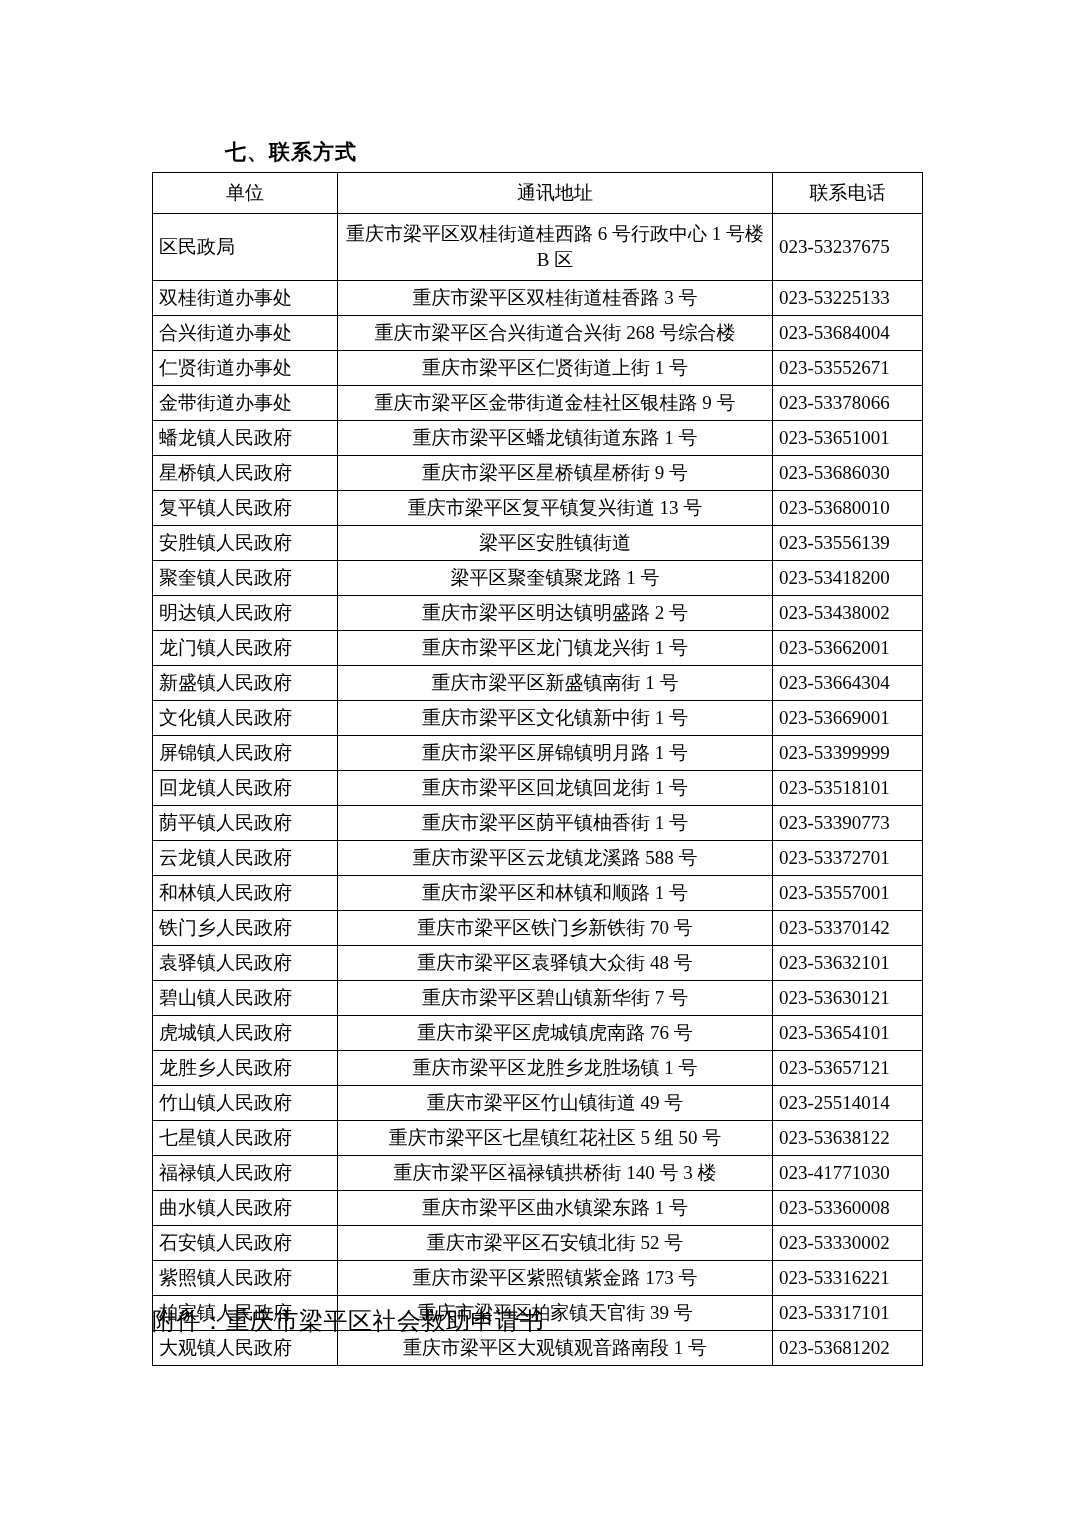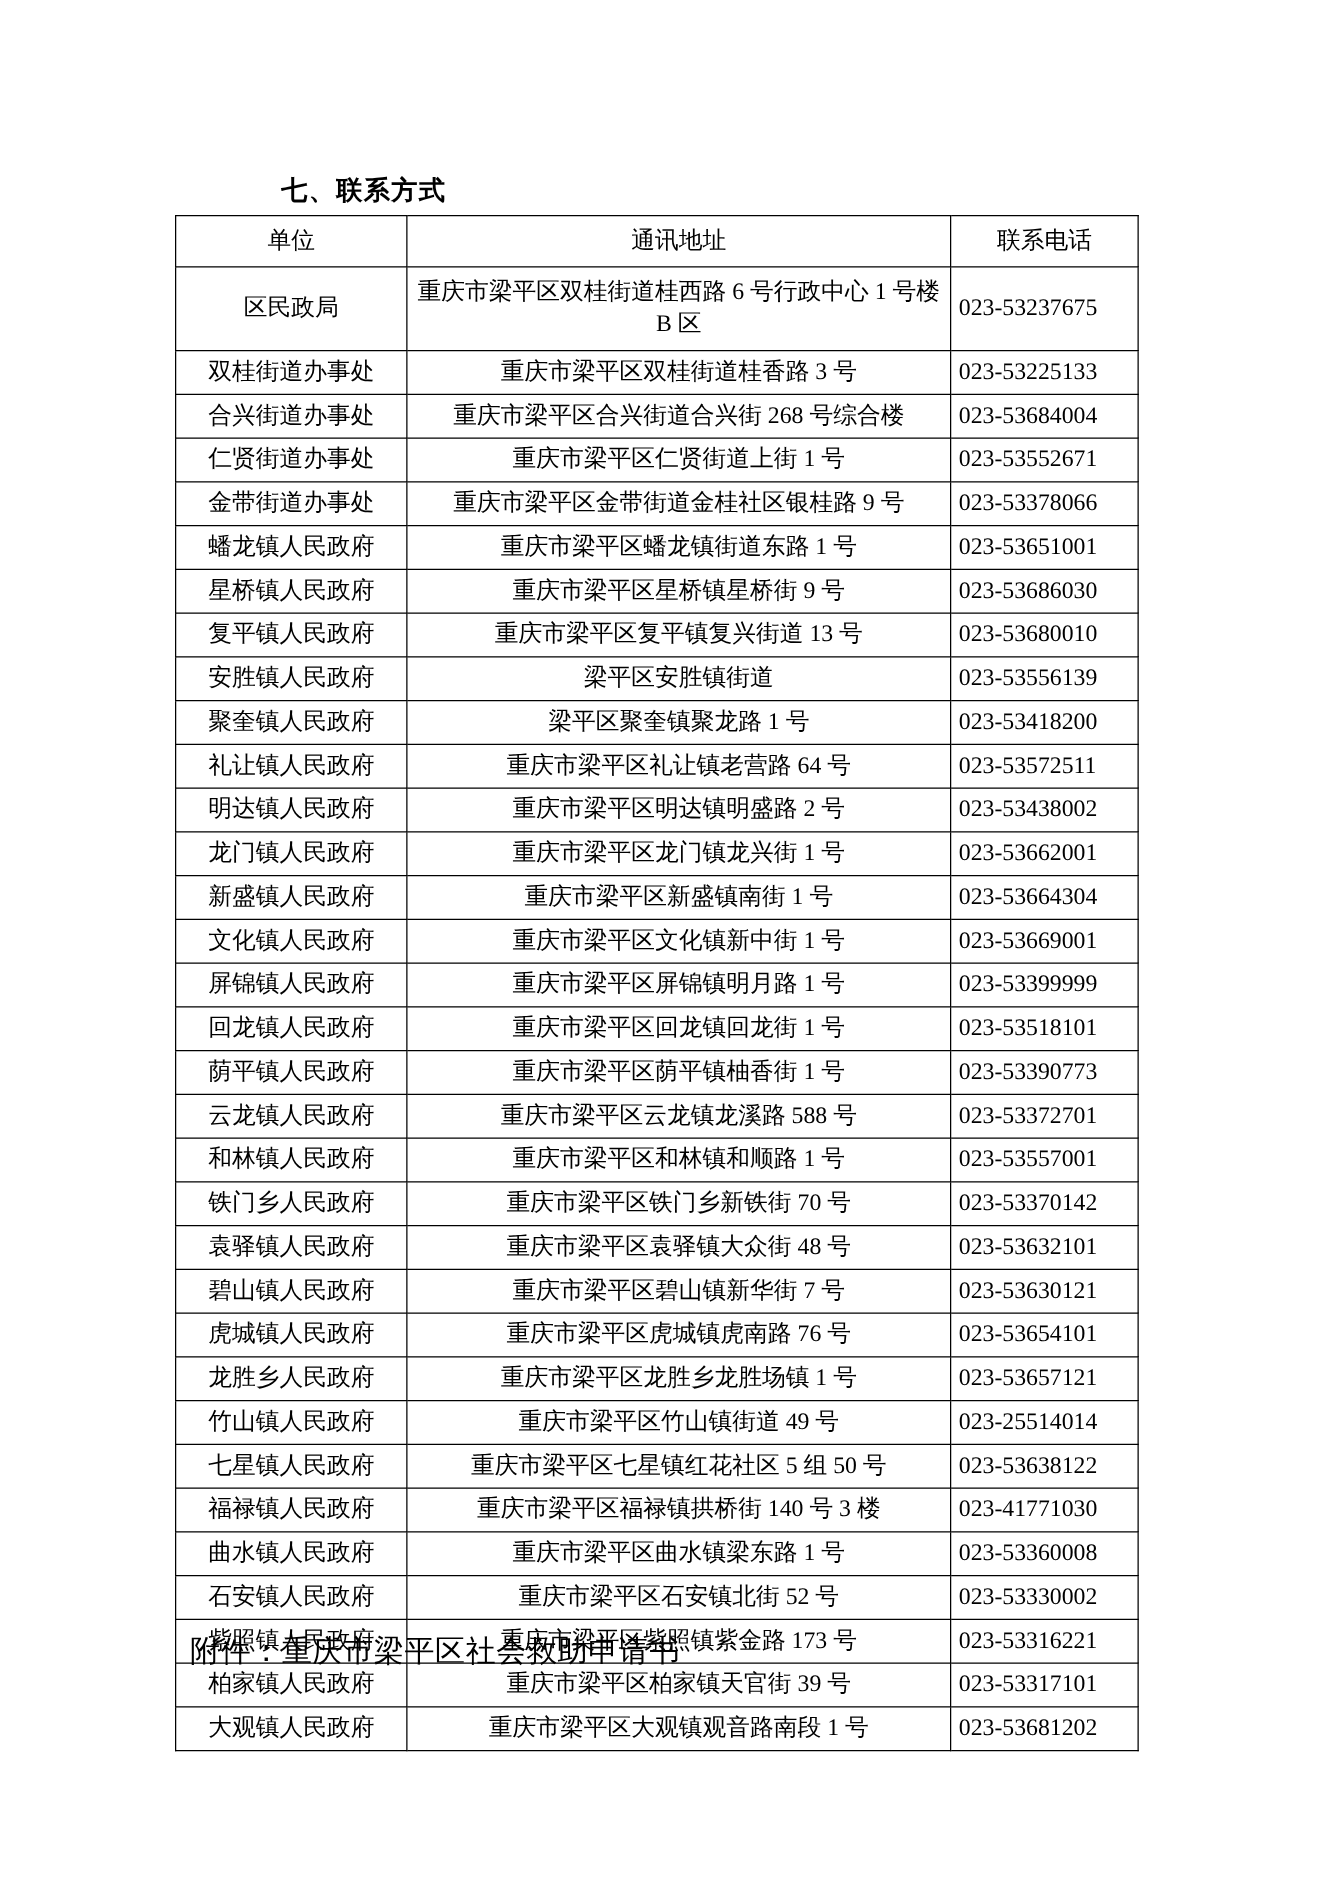"单位" table.contact-table { left: 140px -> 152px }
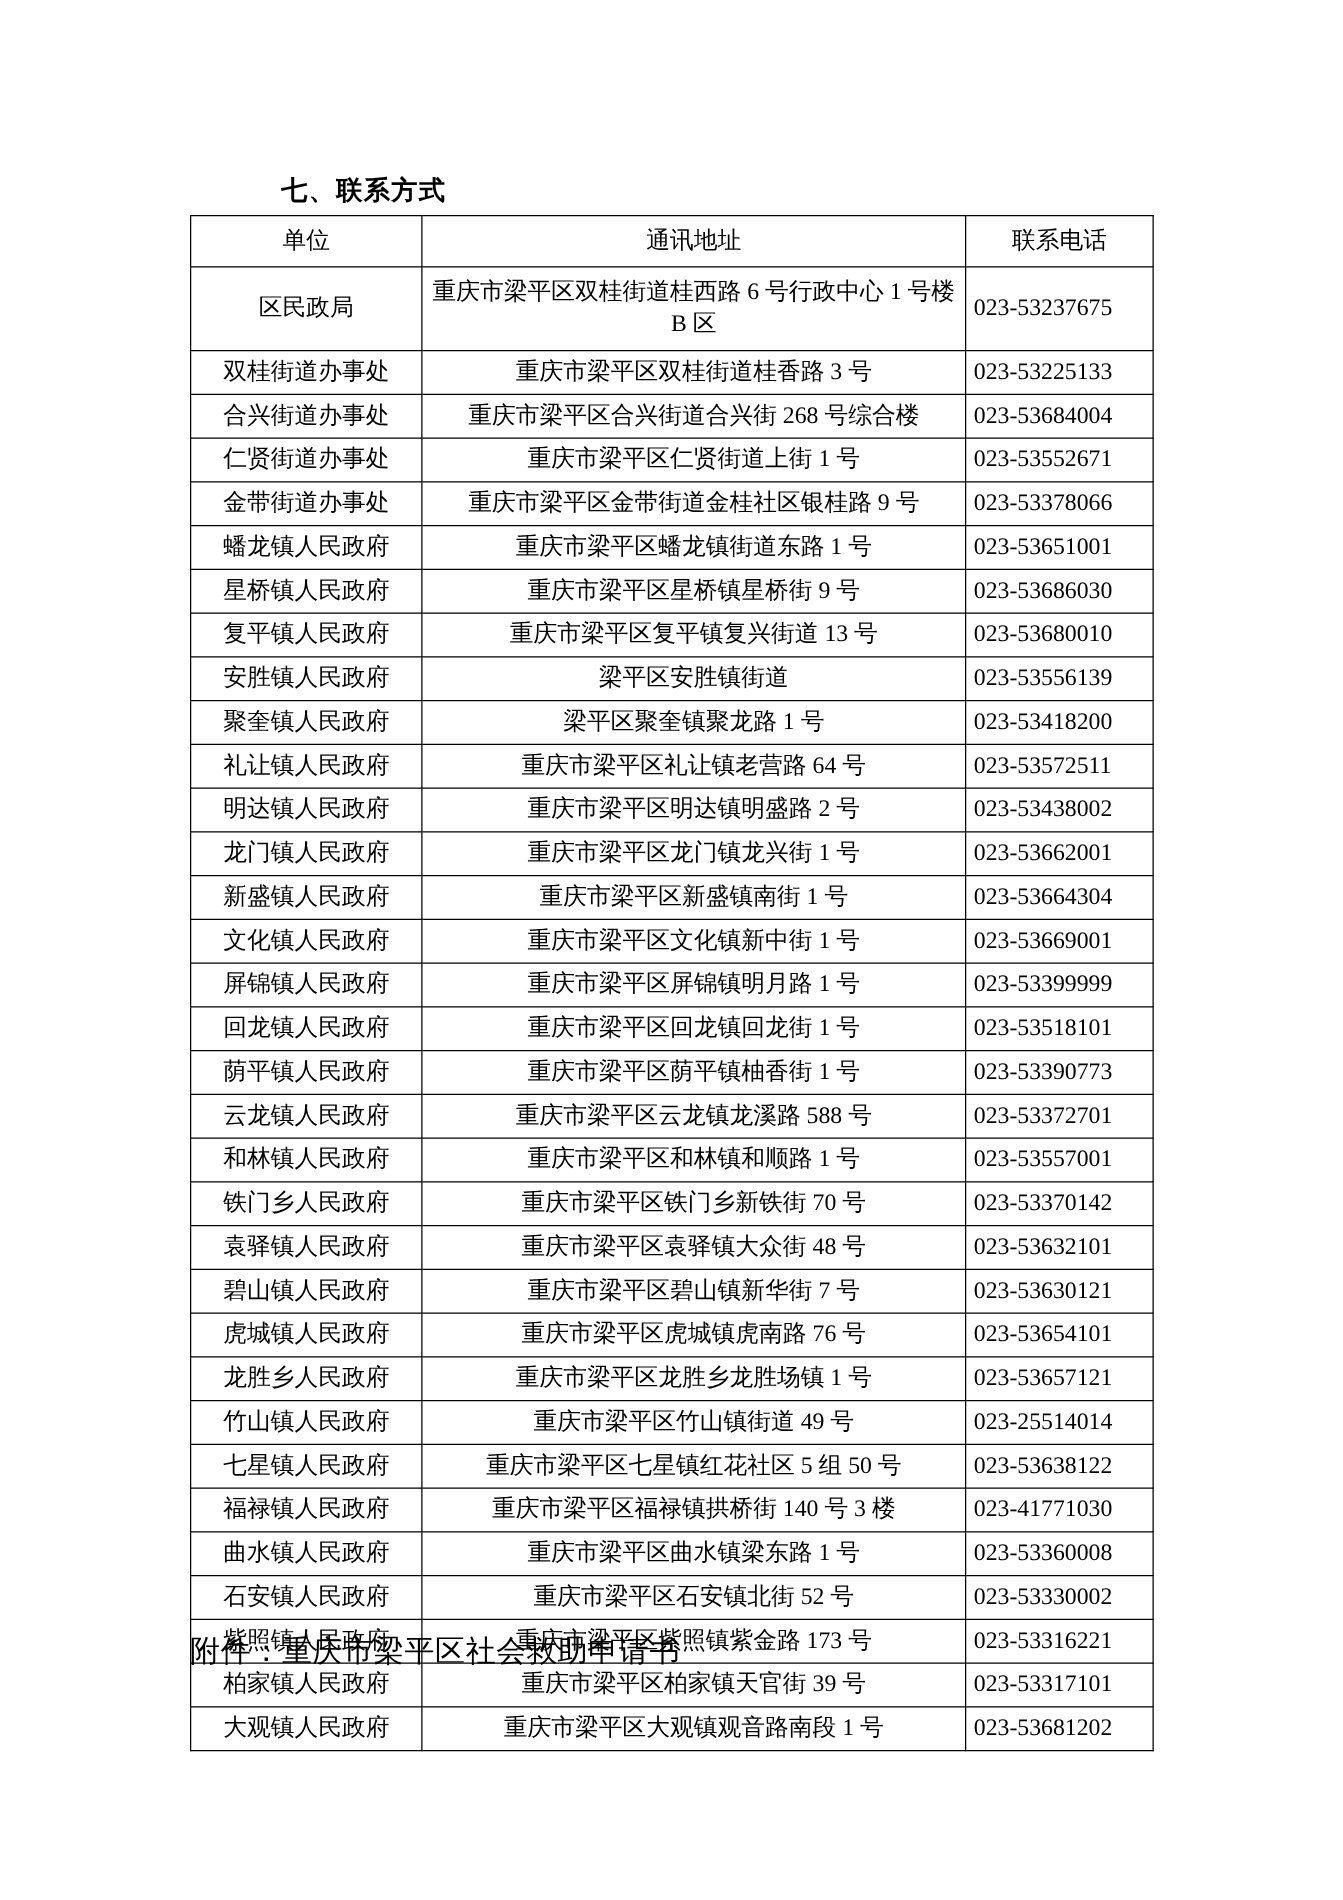"区民政局" .cell-unit { text-align: center -> none }
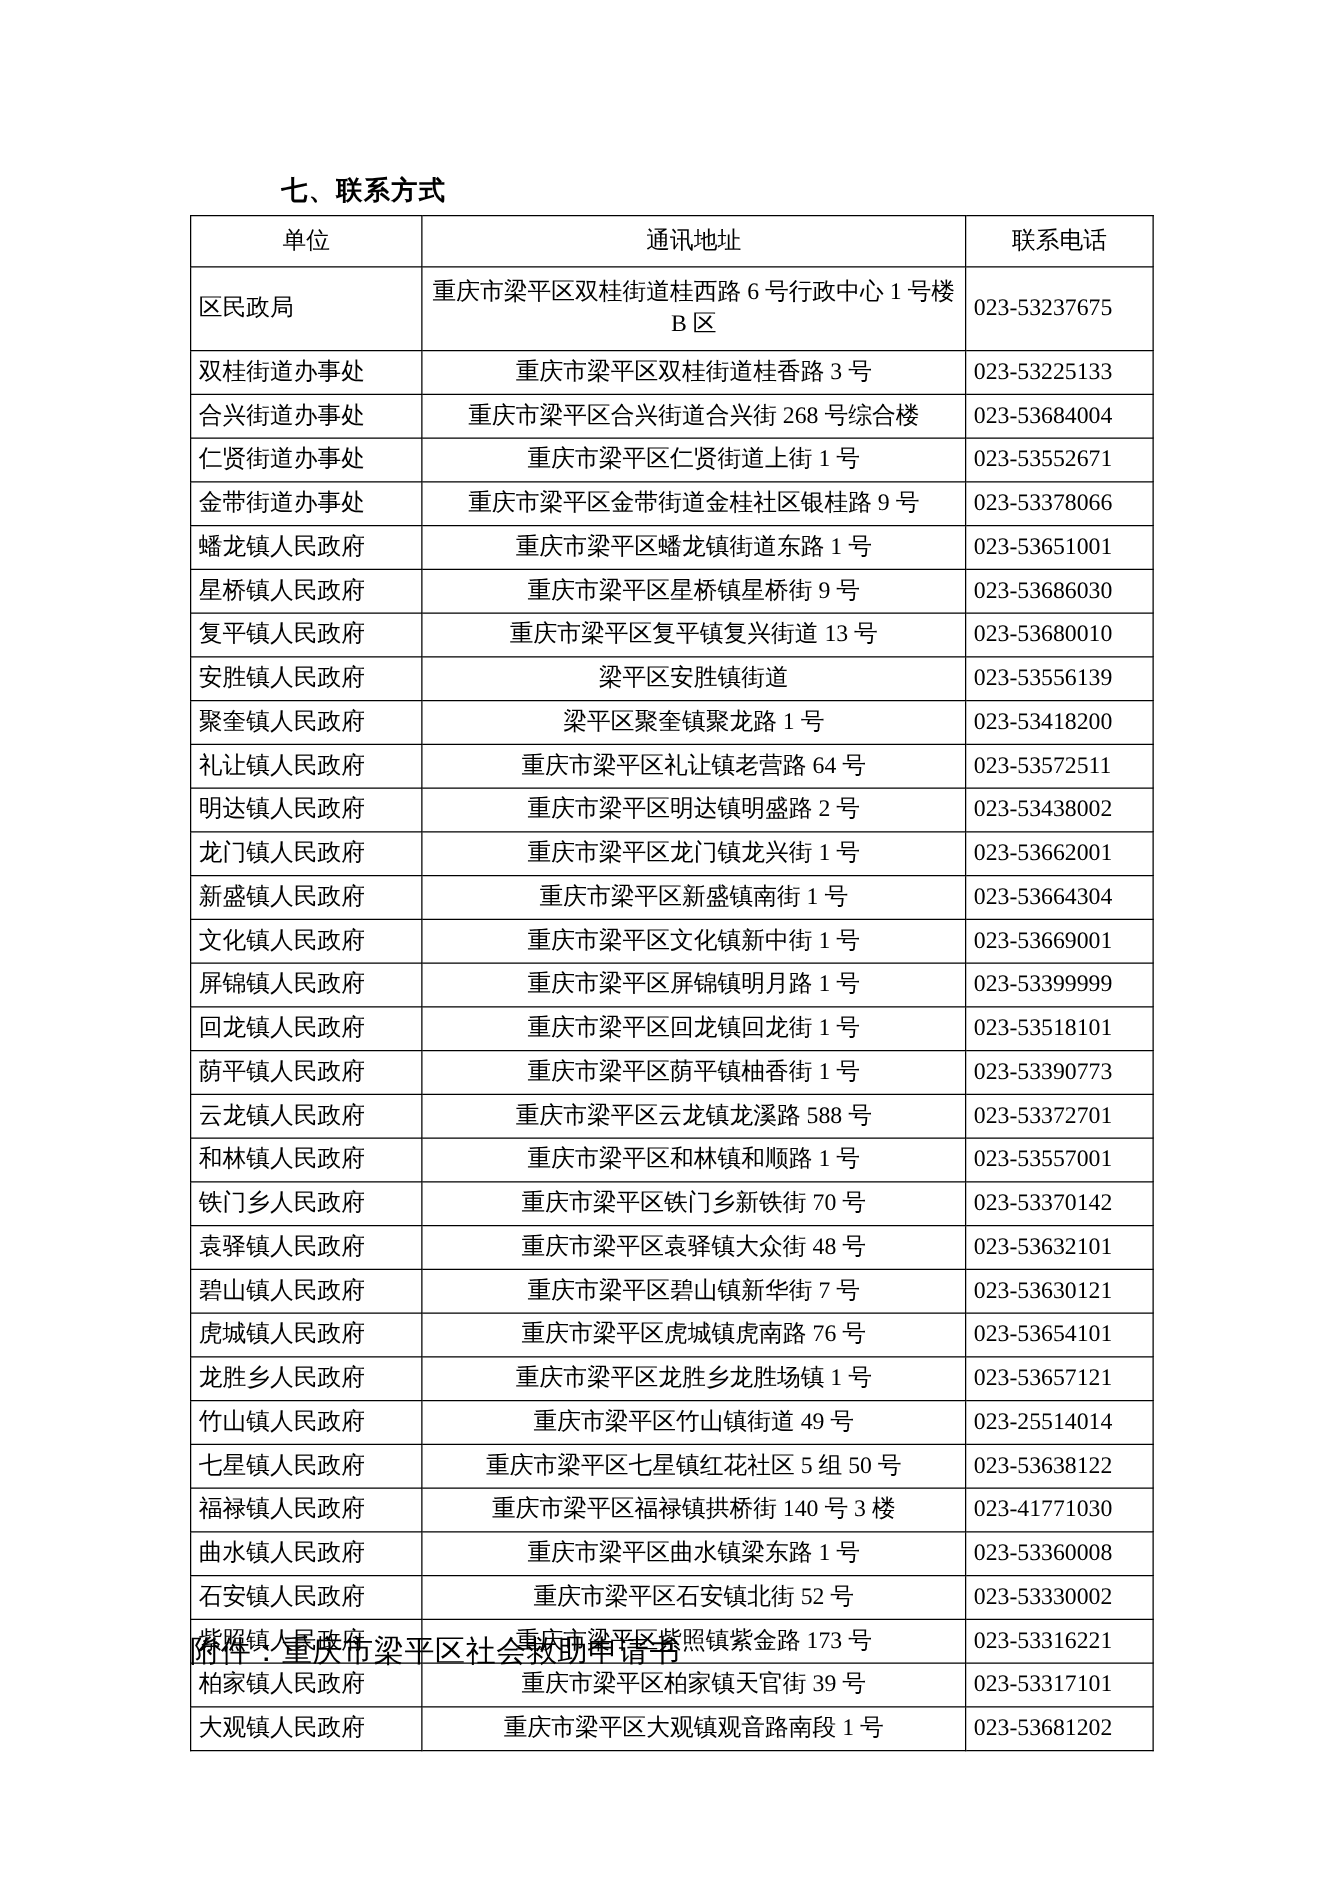"礼让镇人民政府" tr.row-normal { html: <tr> <td>礼让镇人民政府</td> <td>重庆市梁平区礼让镇老营路 64 号</td> <td>023-53572511</td> </tr> -> none }
